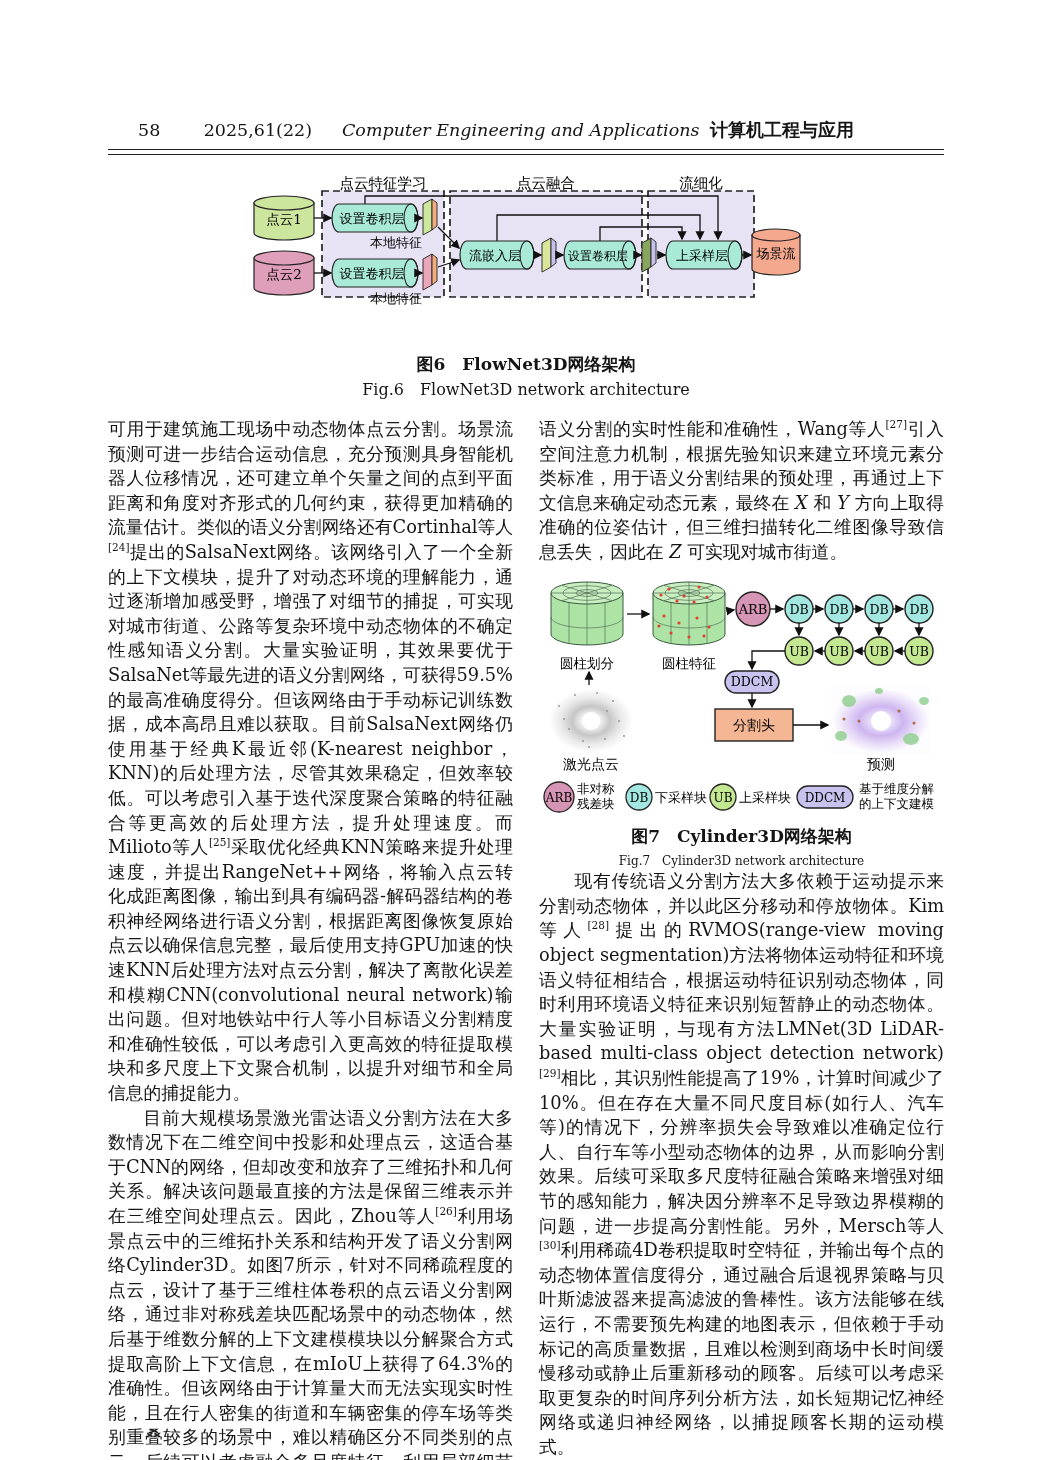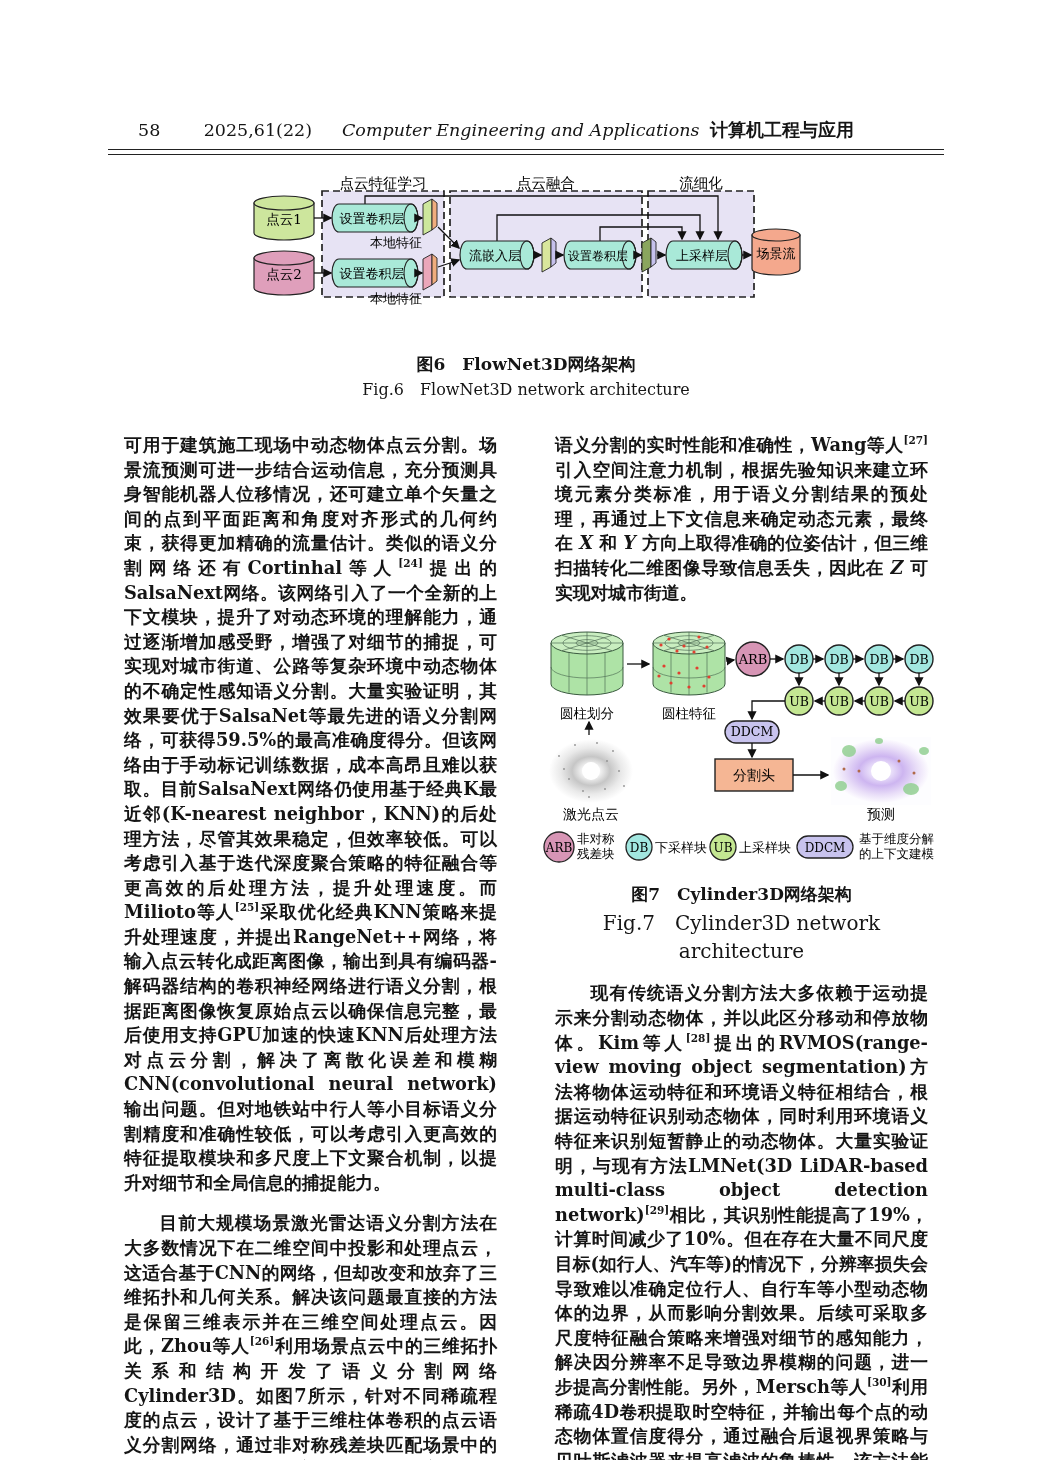"可用于建筑施工现场中动态物体点云分割。场景流预测可进一步结合运动信息，充分预测具" .col p { font-weight: bold -> none; margin: 16px -> 0 }
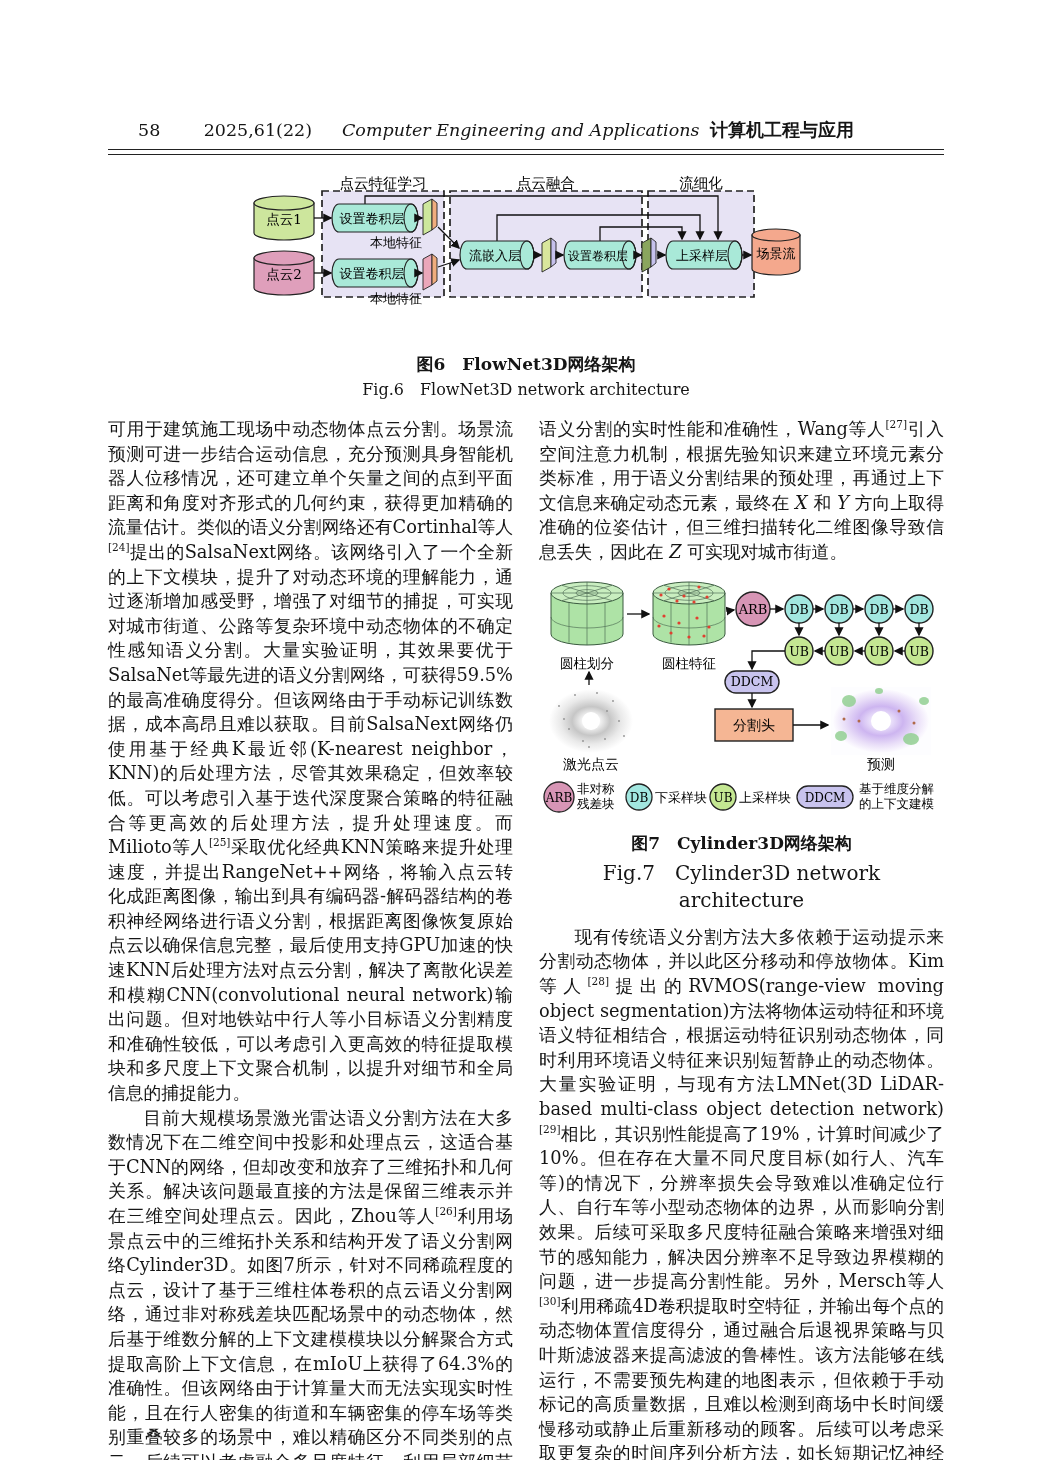"图7 Cylinder3D网络架构" .figcap7 .zh { margin-top: 9px -> 2px }
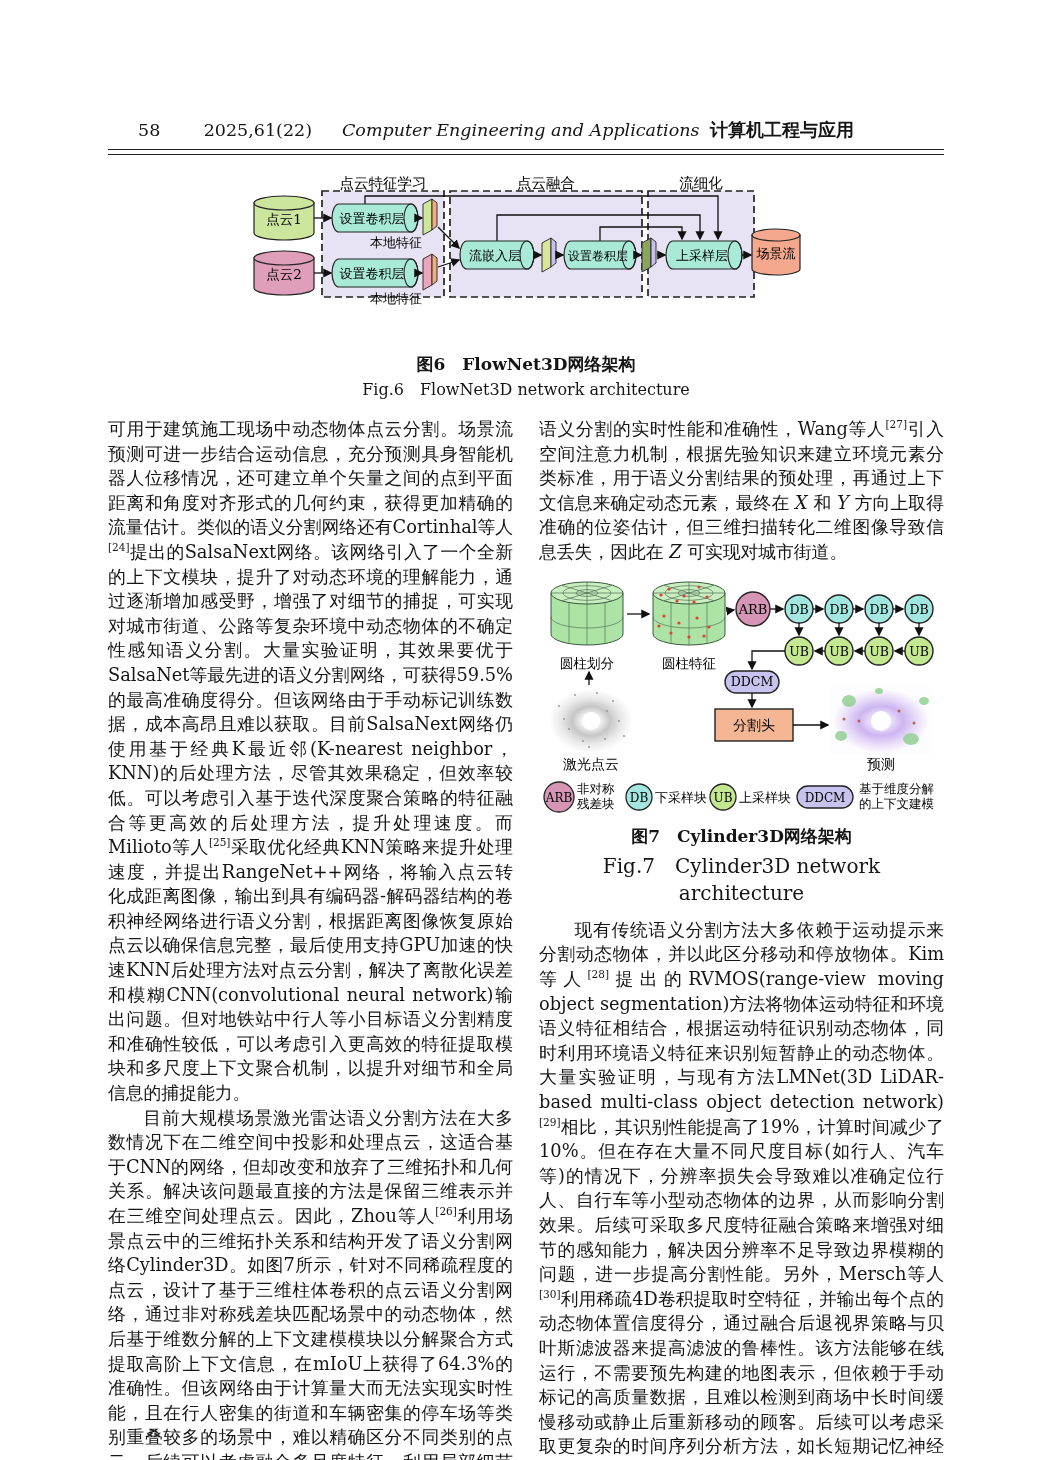"Fig.7 Cylinder3D network architecture" .figcap7 .en { font-size: 20px -> 12px; margin-bottom: 10px -> none }
